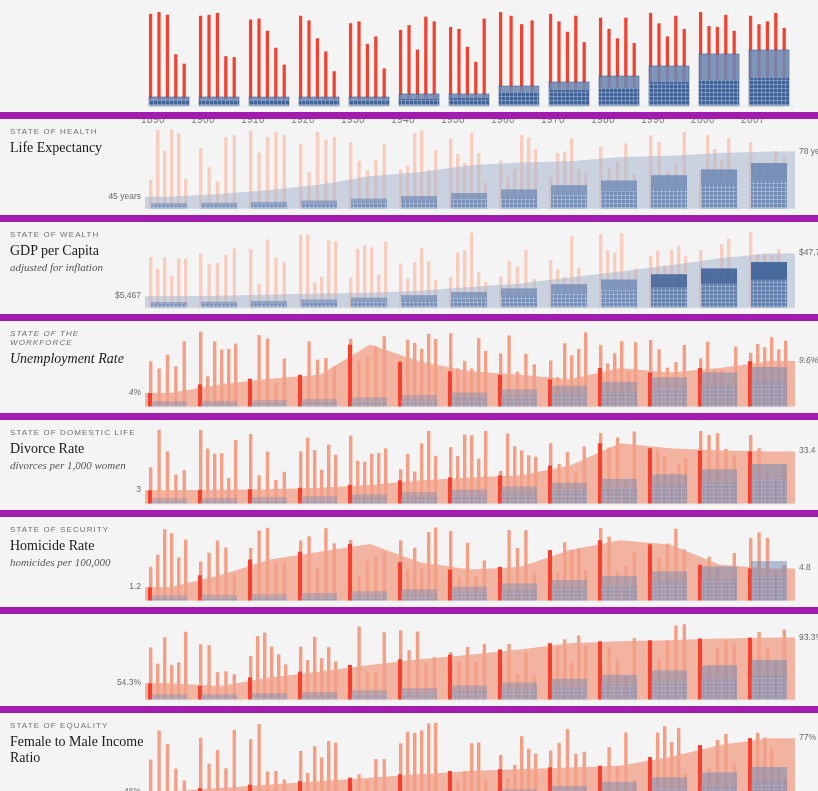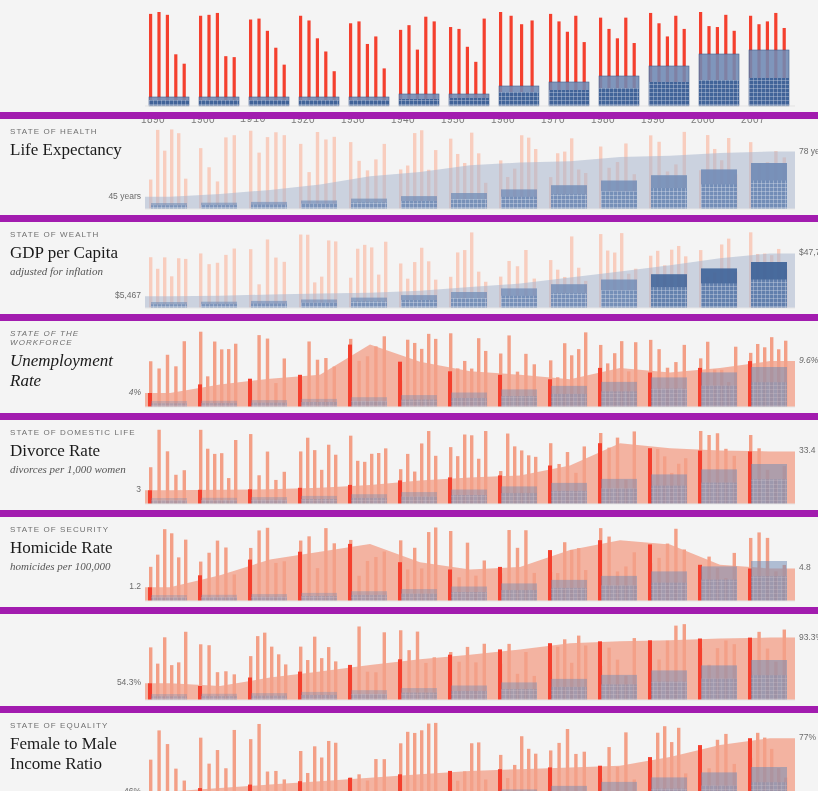"1910" div.axis-tick { font-family: Liberation Mono, monospace -> none }
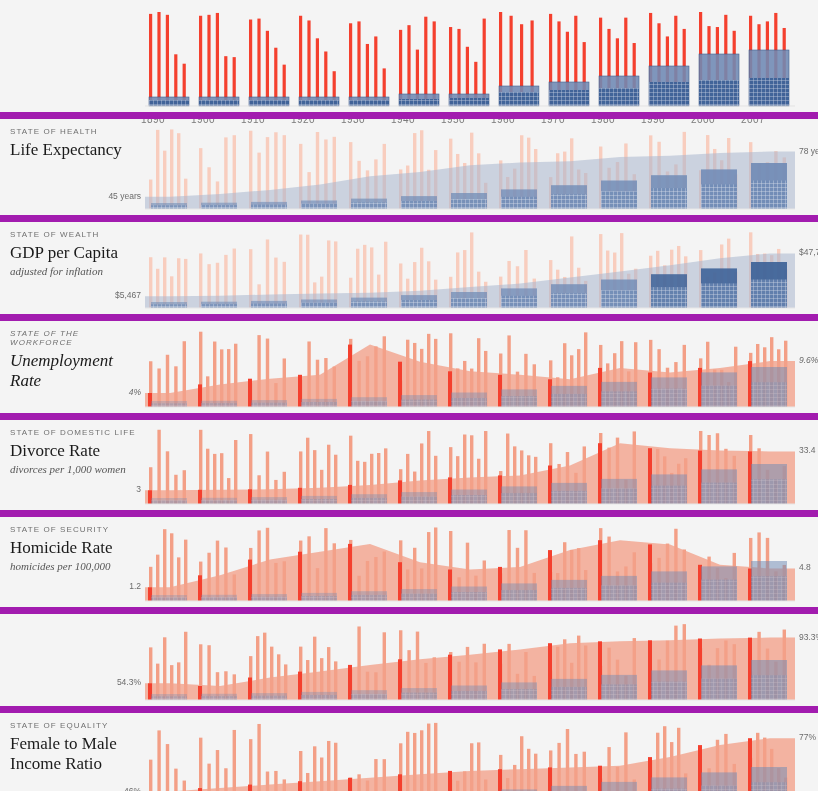"Life Expectancy" .title { font-size: 17px -> 14px }
